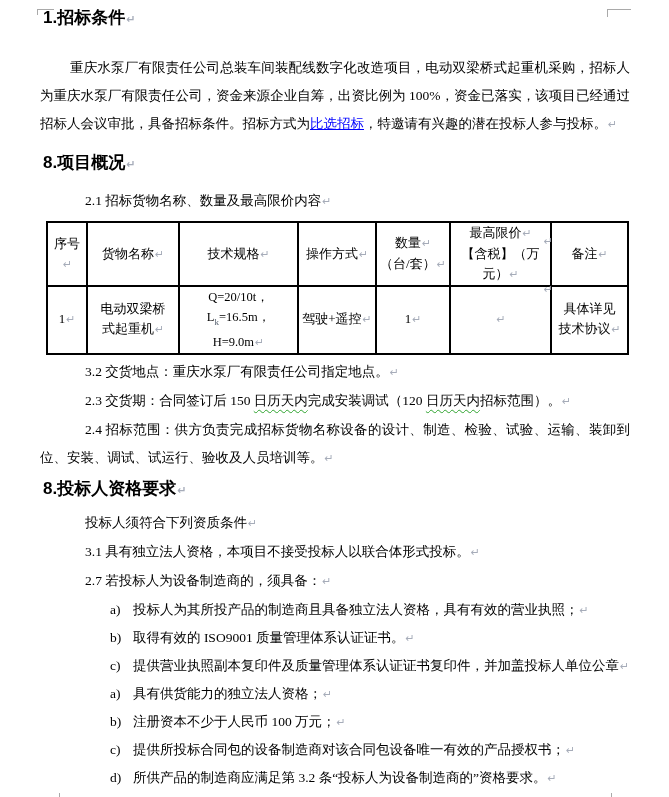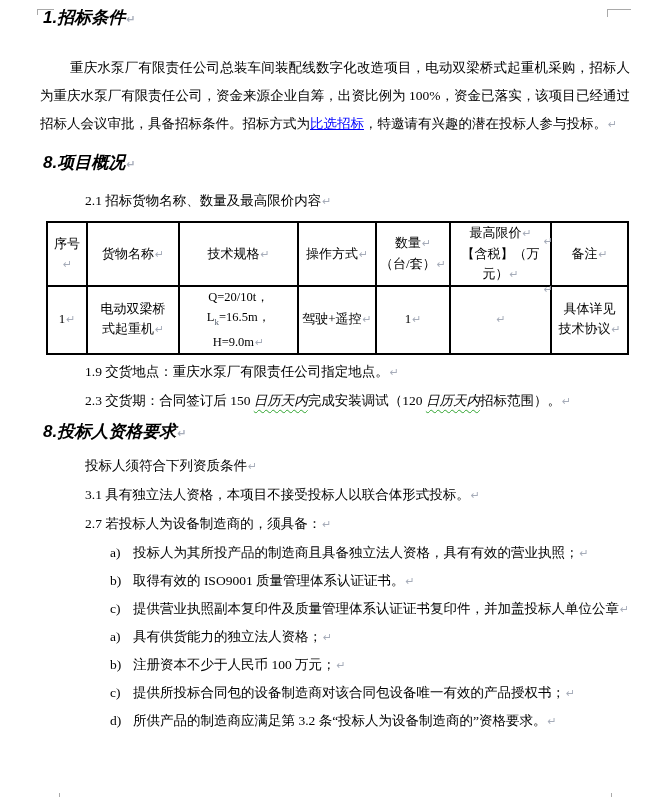"1.招标条件↵" .heading { font-style: italic -> none }
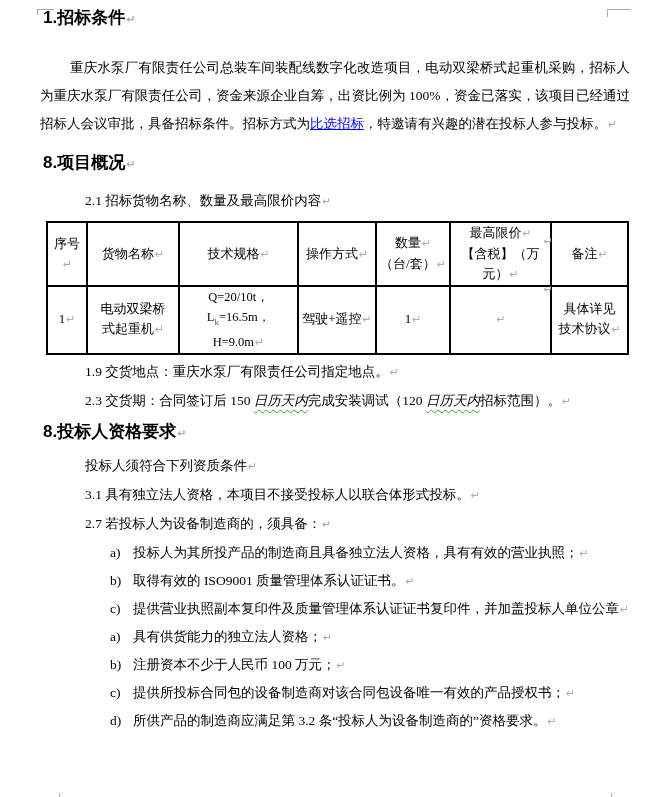"1.9 交货地点：重庆水泵厂有限责任公司指定地点。" span { text: 1.9 -> 3.2 }
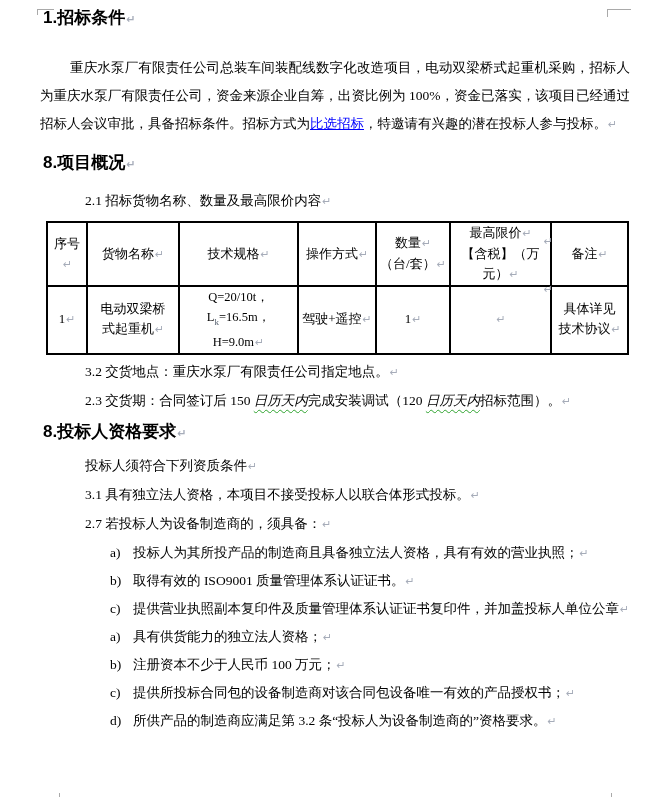"日历天内" .grammar { font-style: italic -> none }
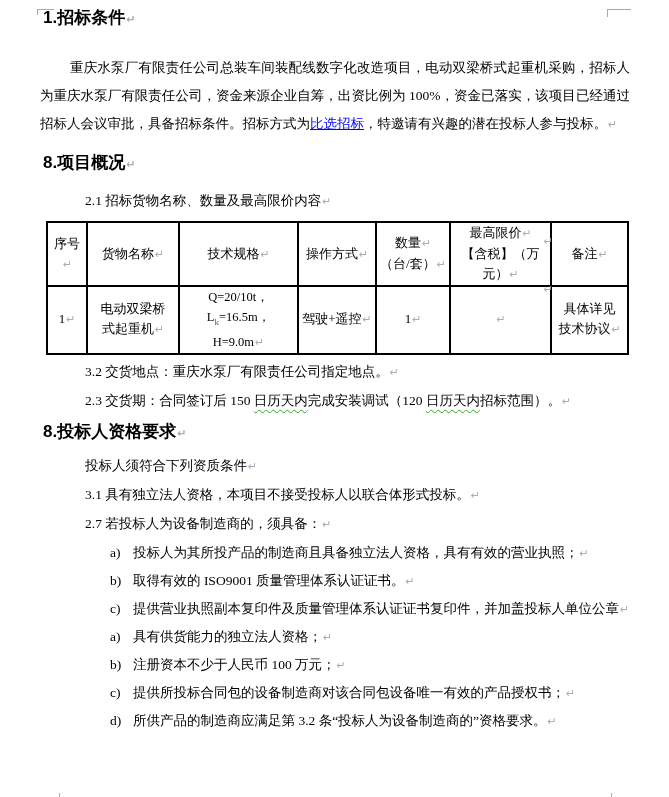"2.4" p.para { html: none -> <p><span>2.4 招标范围：供方负责完成招标货物名称设备的设计、制造、检验、试验、运输、装卸到位、安装、调试、试运行、验收及人员培训等。</span><span>↵</span></p> }
